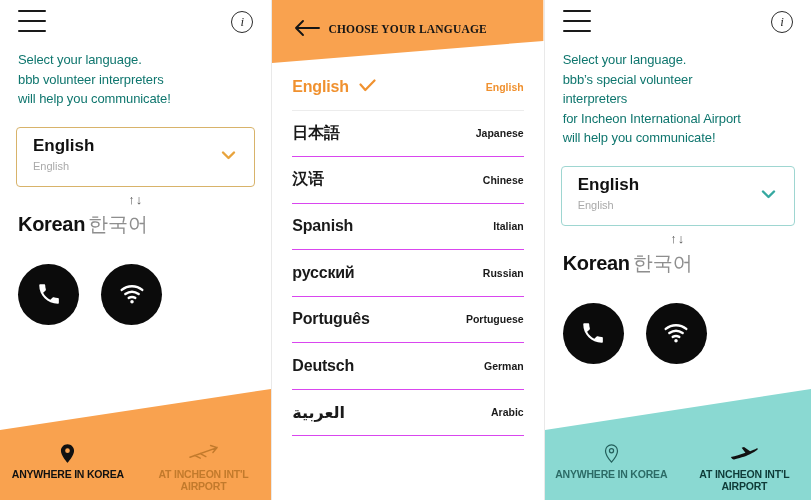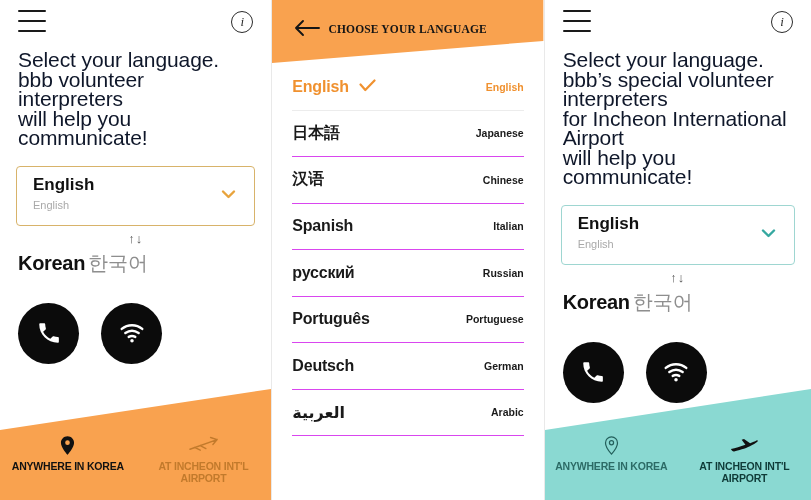"Select your language." .intro { color: #0f172a -> #0f766e; font-size: 21px -> 13px }
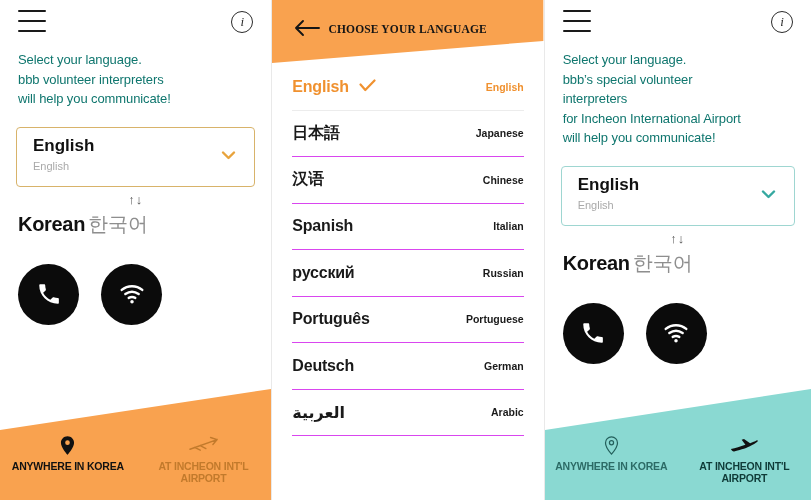"ANYWHERE IN KOREA" .band-tabs { bottom: 16px -> 8px }
